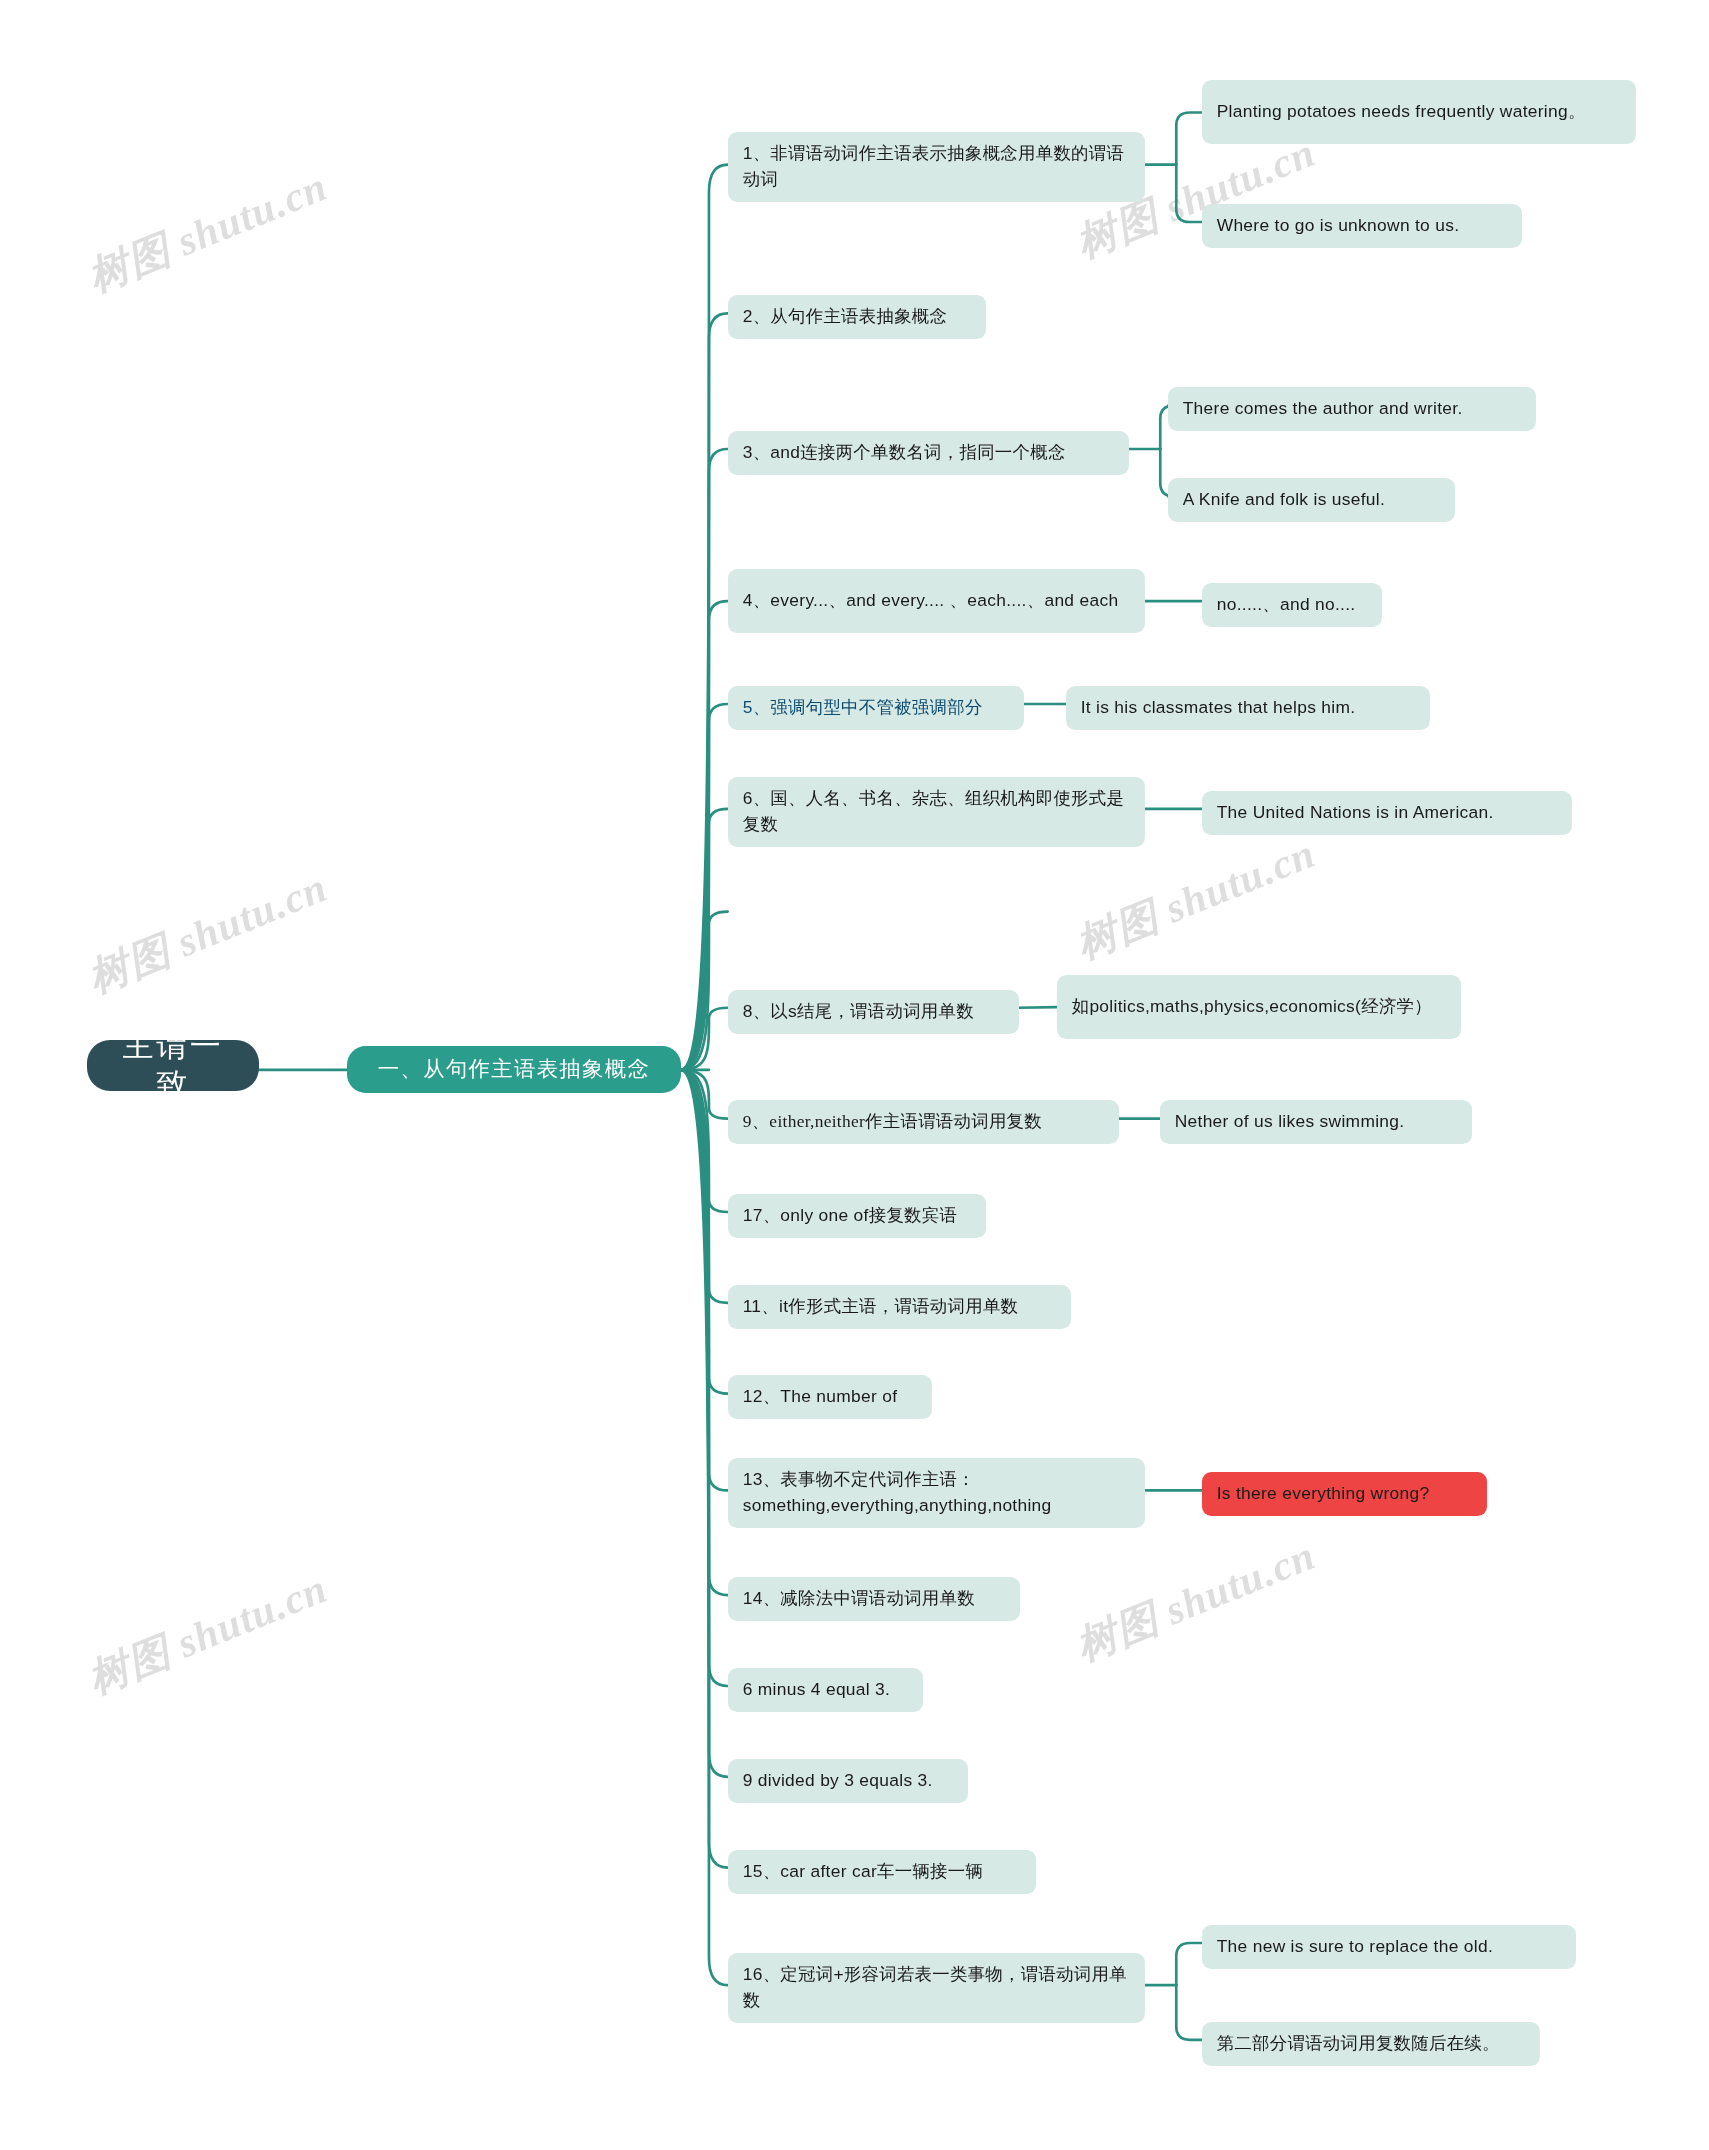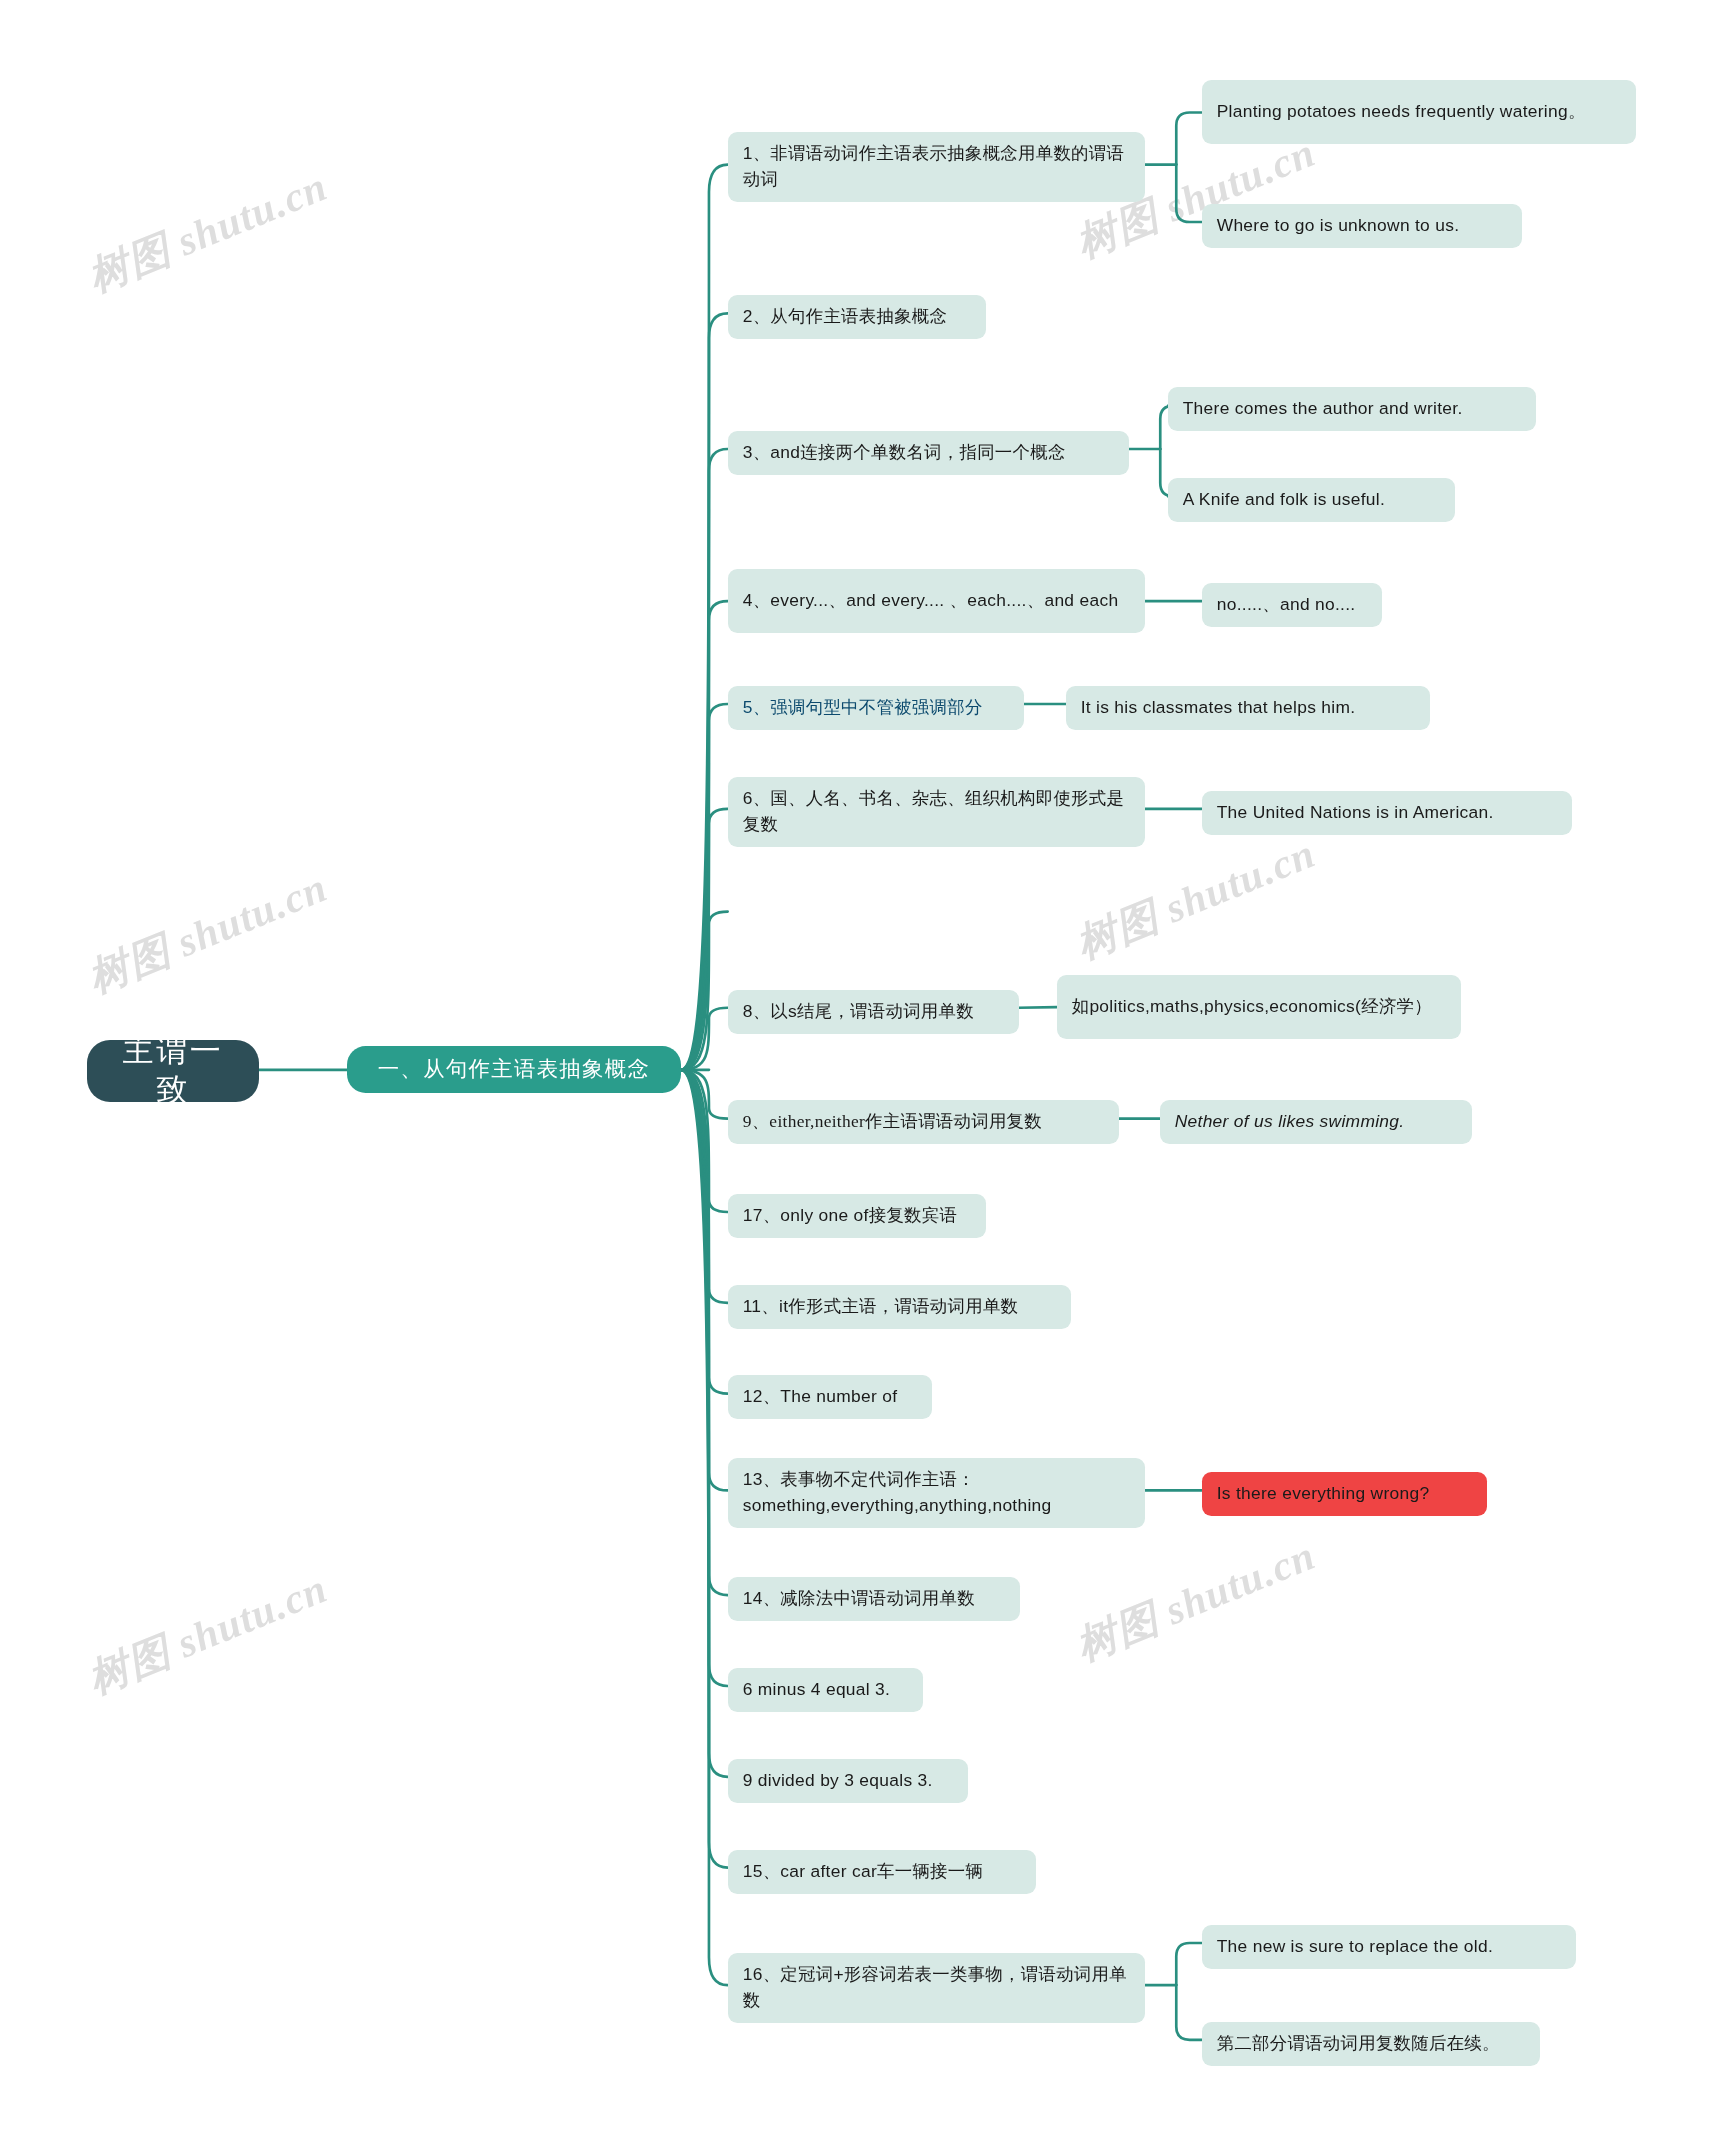"主谓一致" div.node { height: 62px -> 51px }
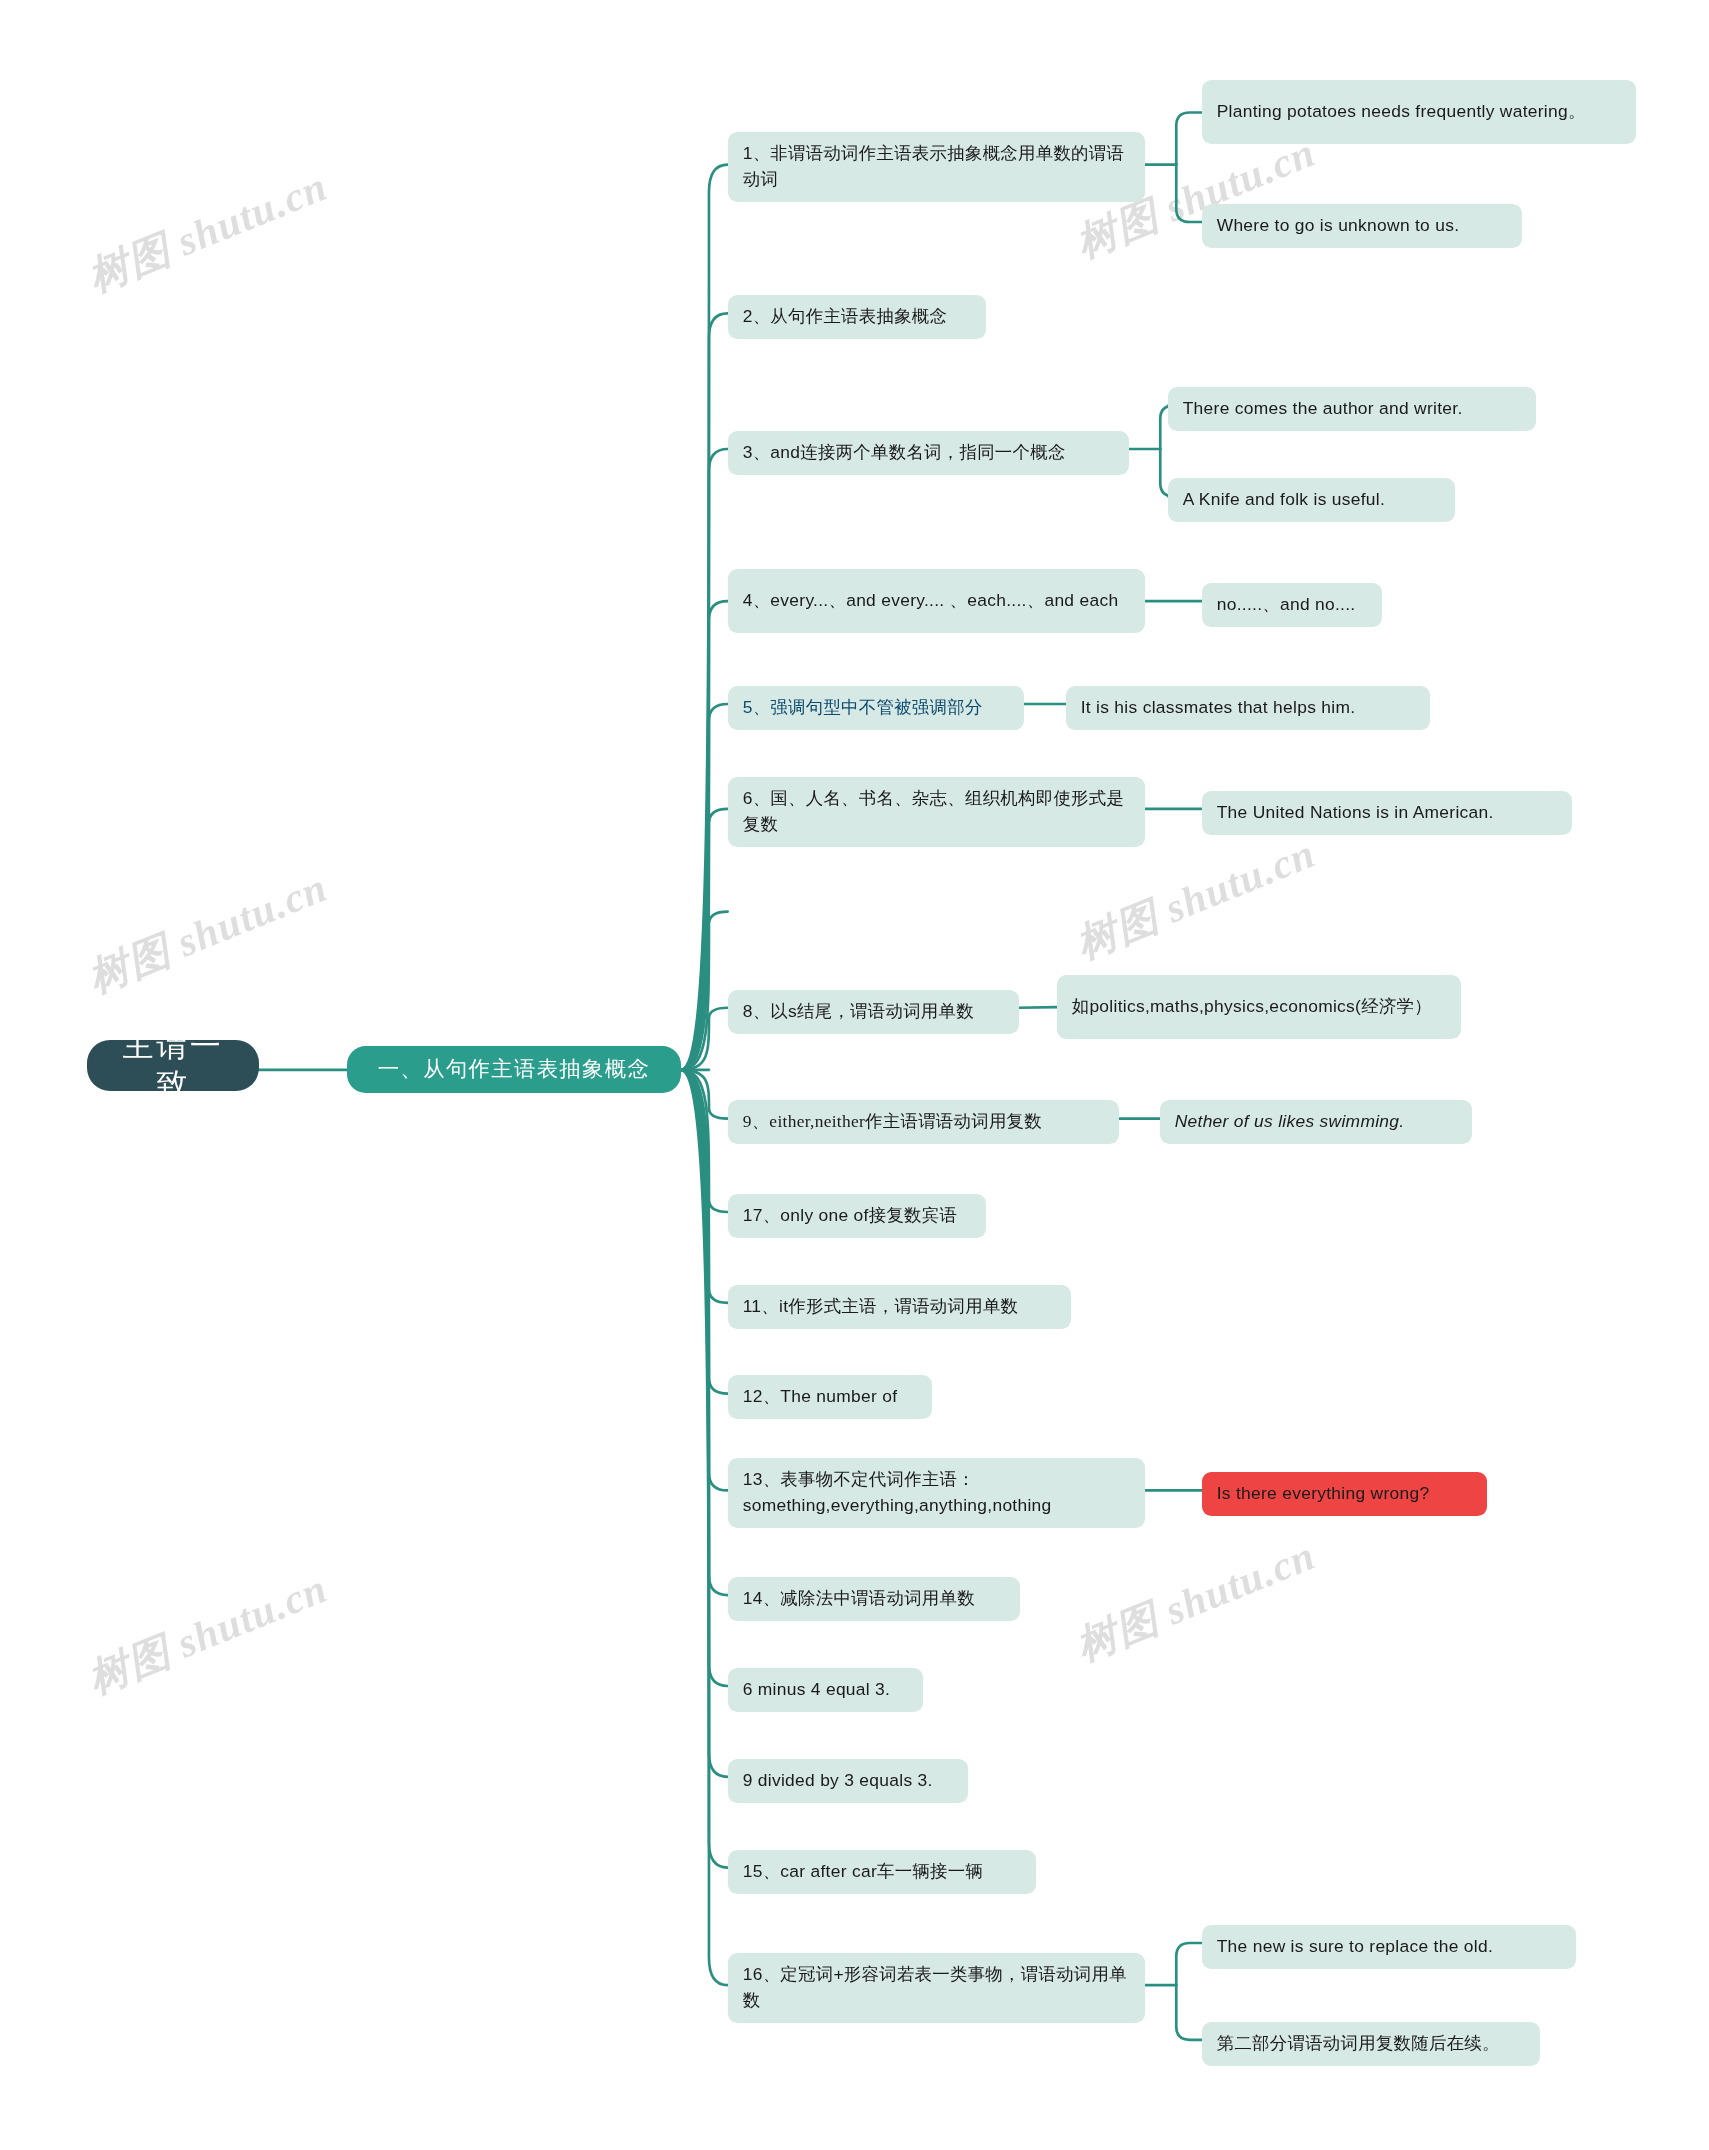"Nether of us likes swimming." span.node-text { font-style: italic -> none }
